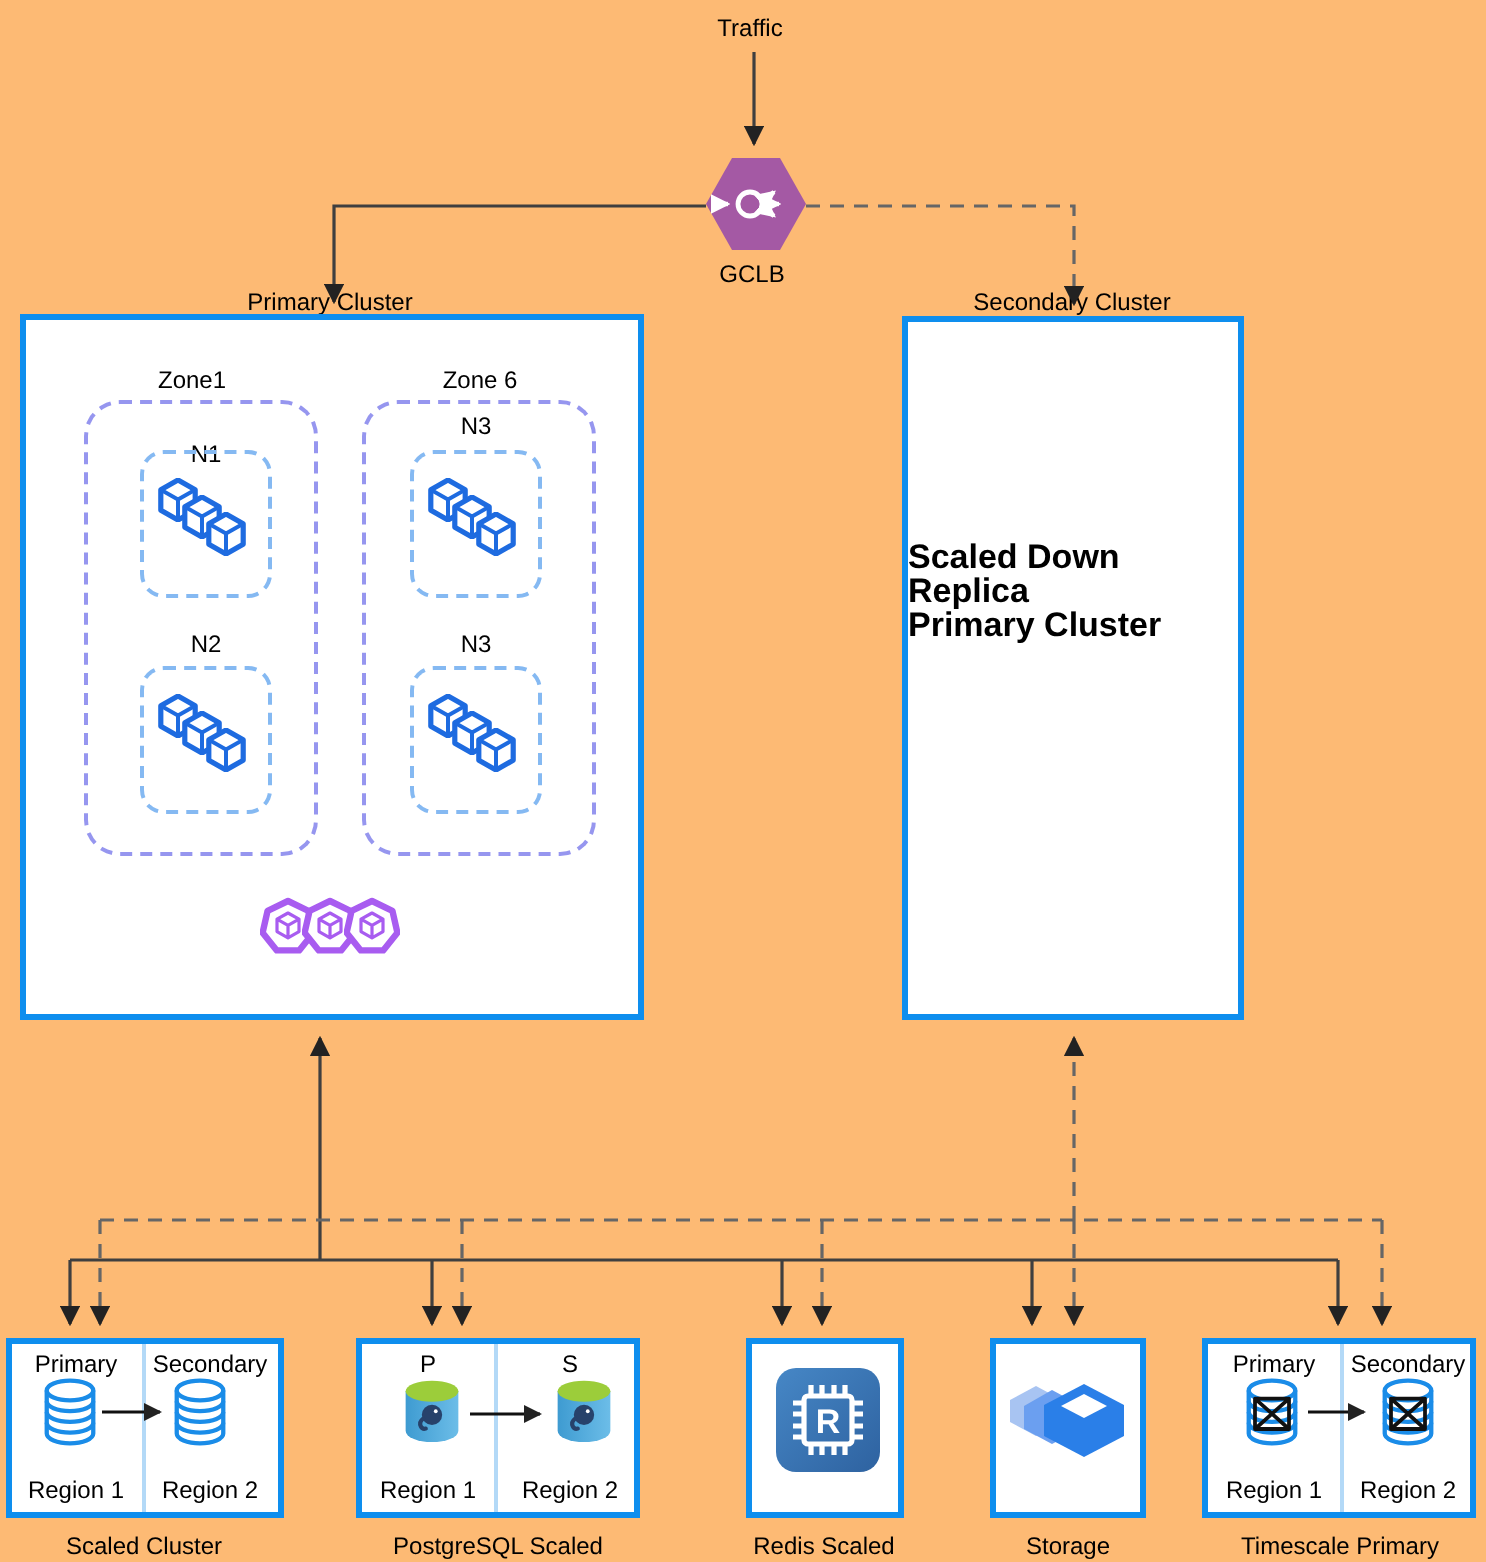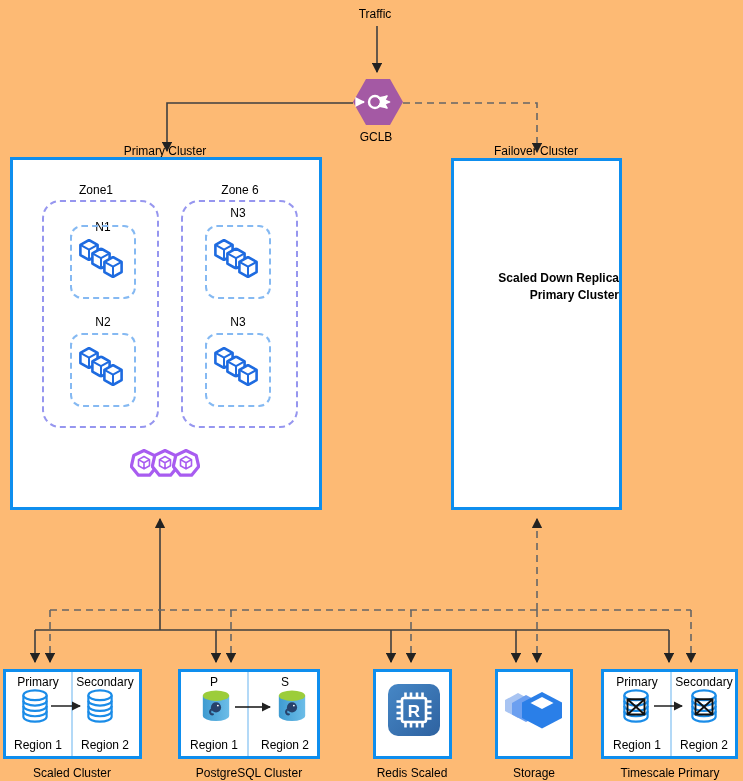"Failover Cluster" div.lbl { text: Failover -> Secondary }
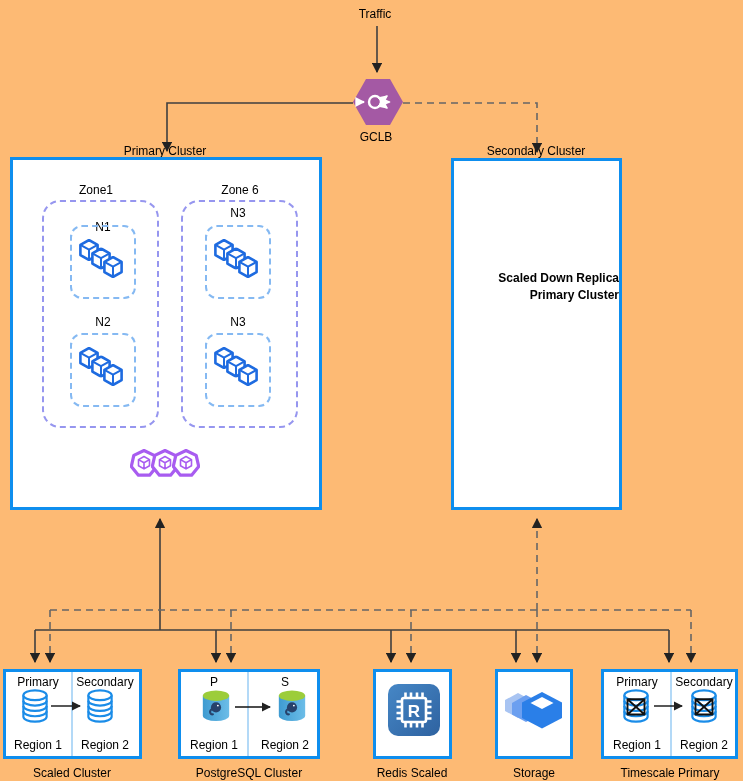"Scaled Down Replica" .failover-text { font-size: 12px -> 17px; text-align: right -> left }
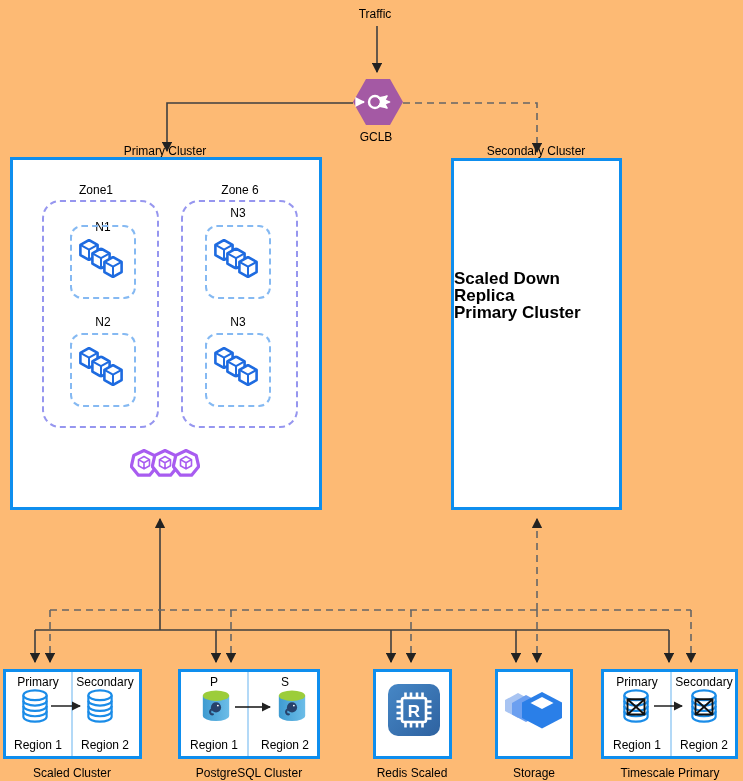"PostgreSQL Cluster" div.lbl { text: Cluster -> Scaled }
